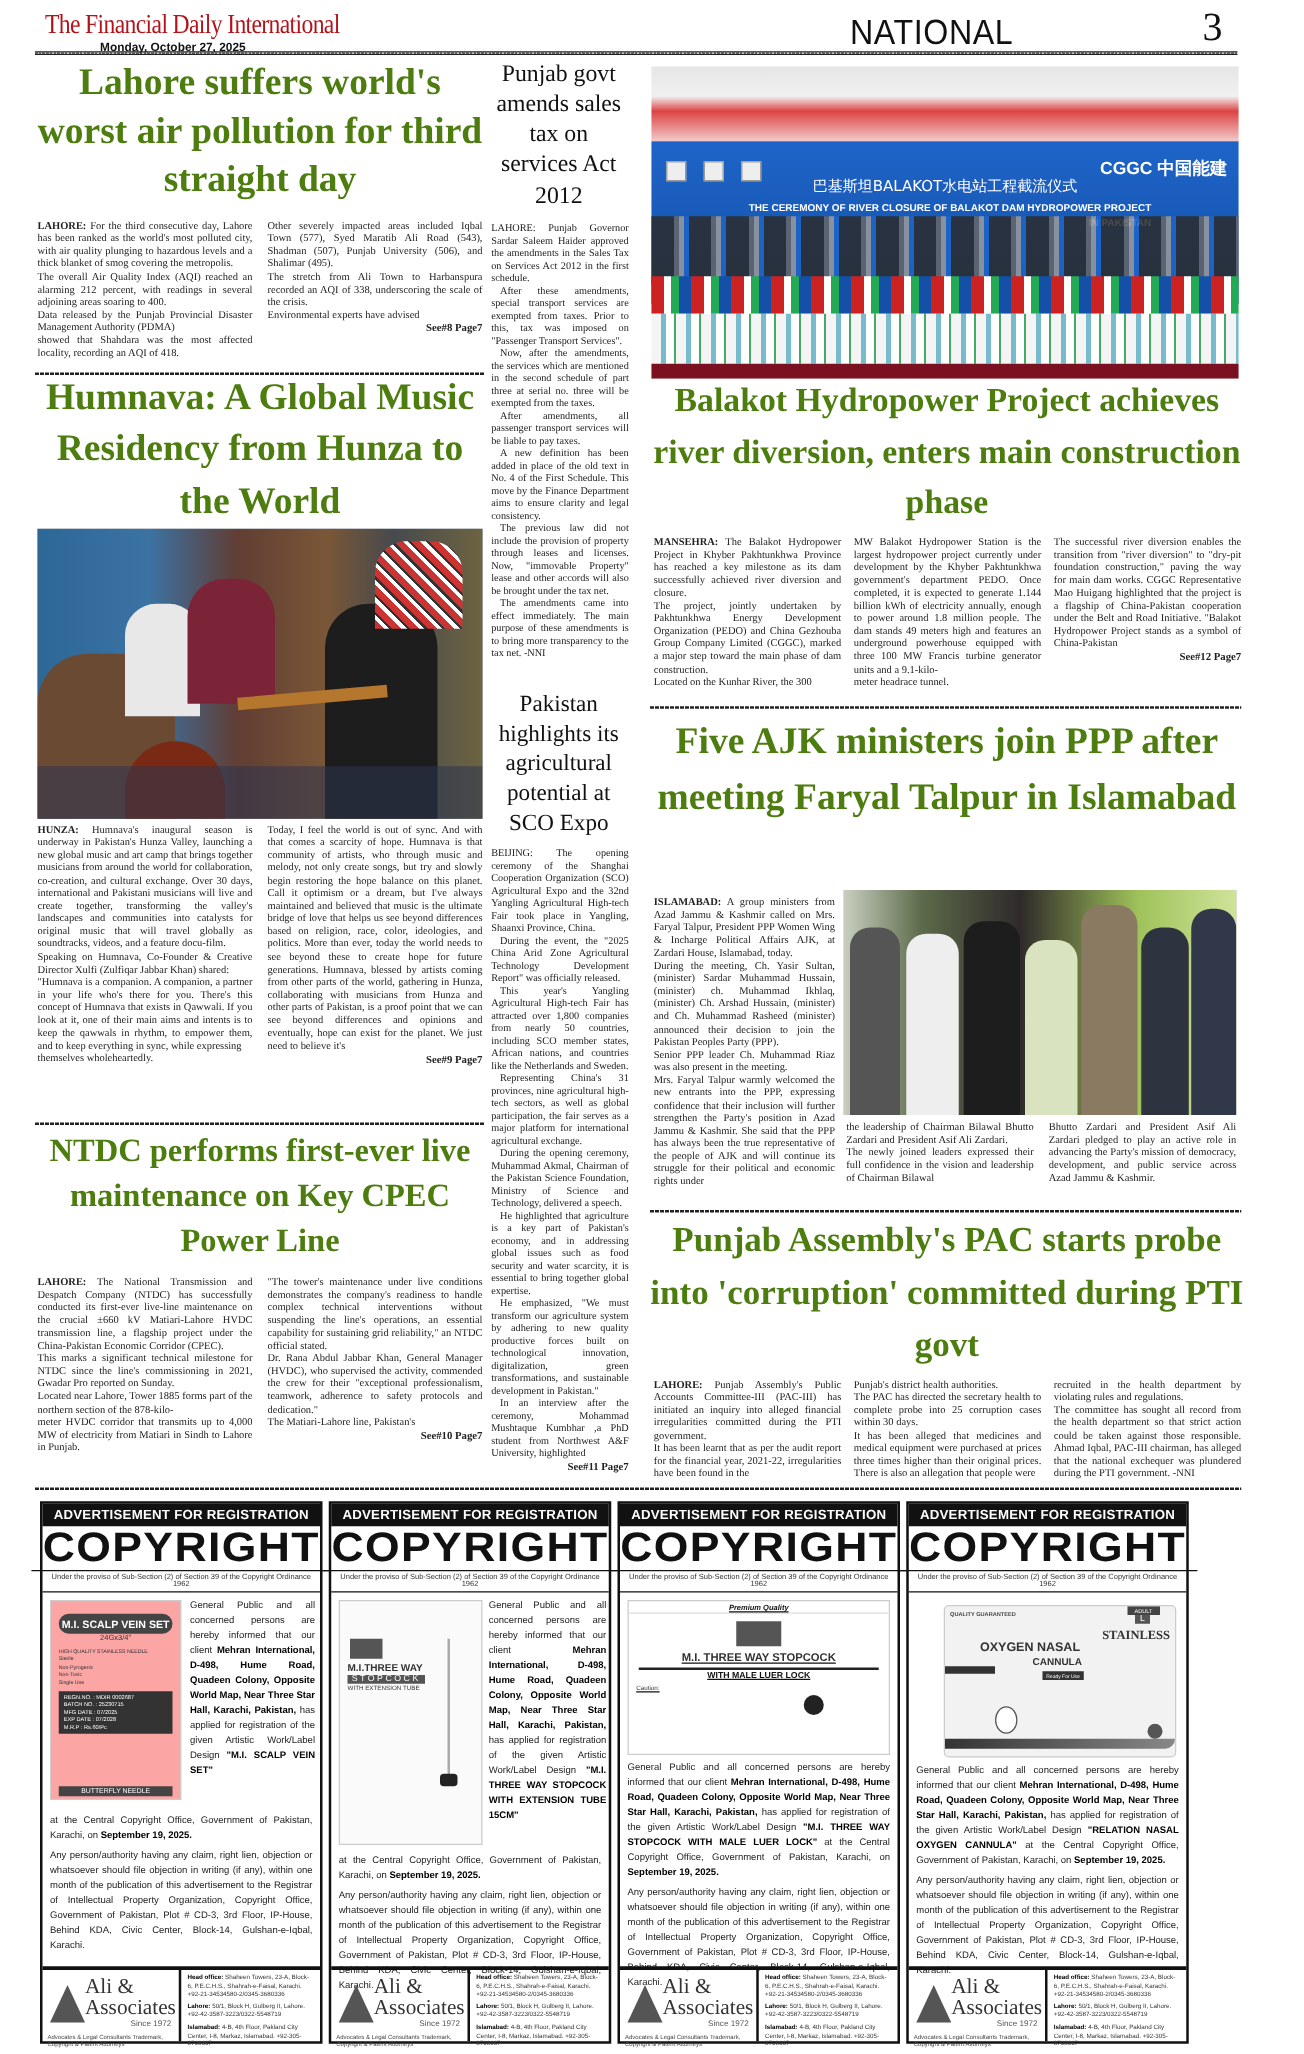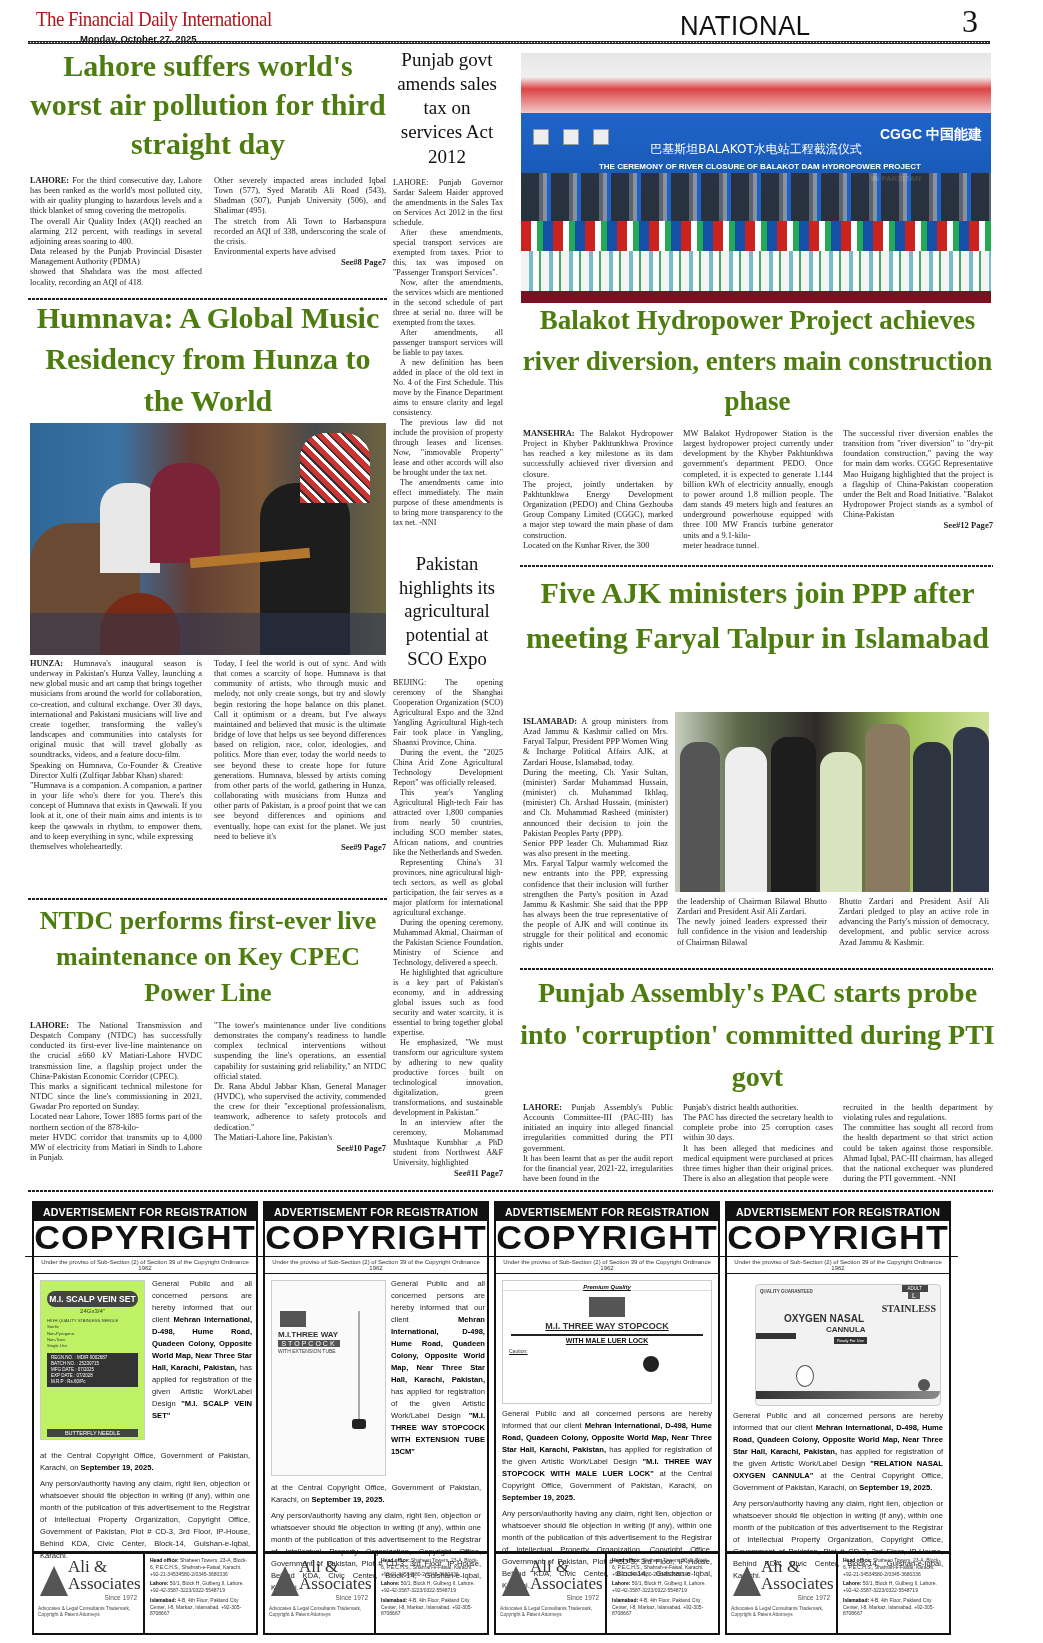"M.I. SCALP VEIN SET" div.product { background: #bef264 -> #fca5a5 }
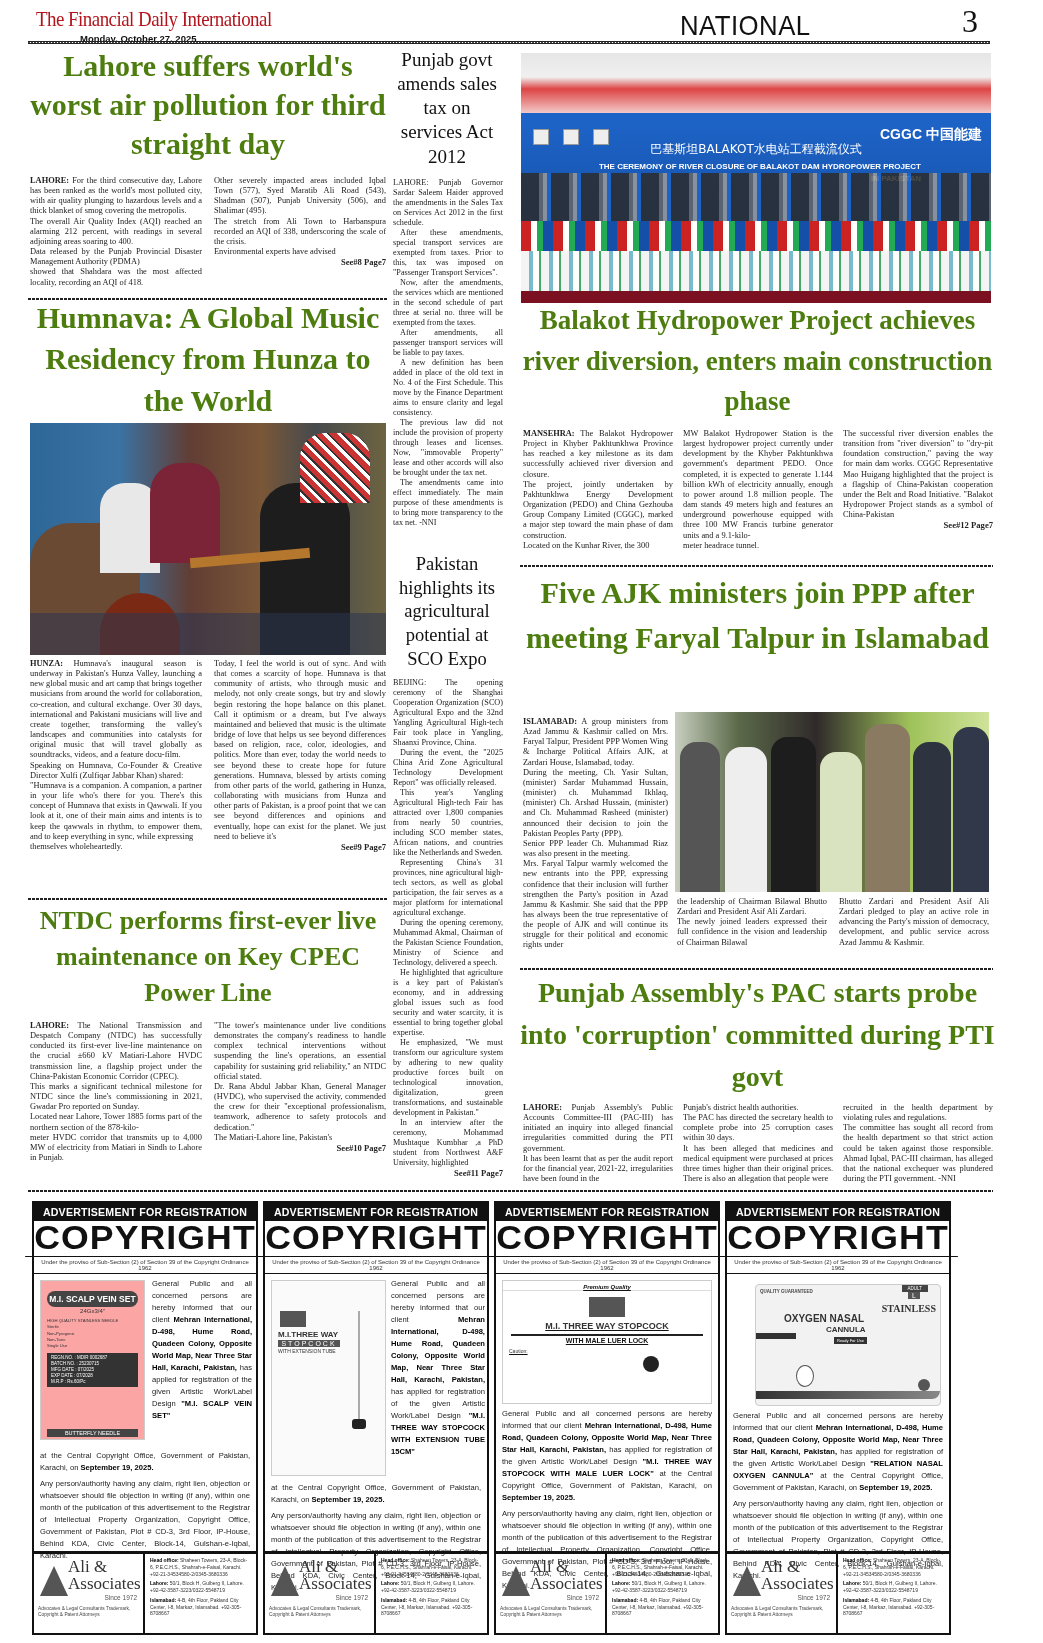"Ali &" .ad-footer { height: 82px -> 60px }
